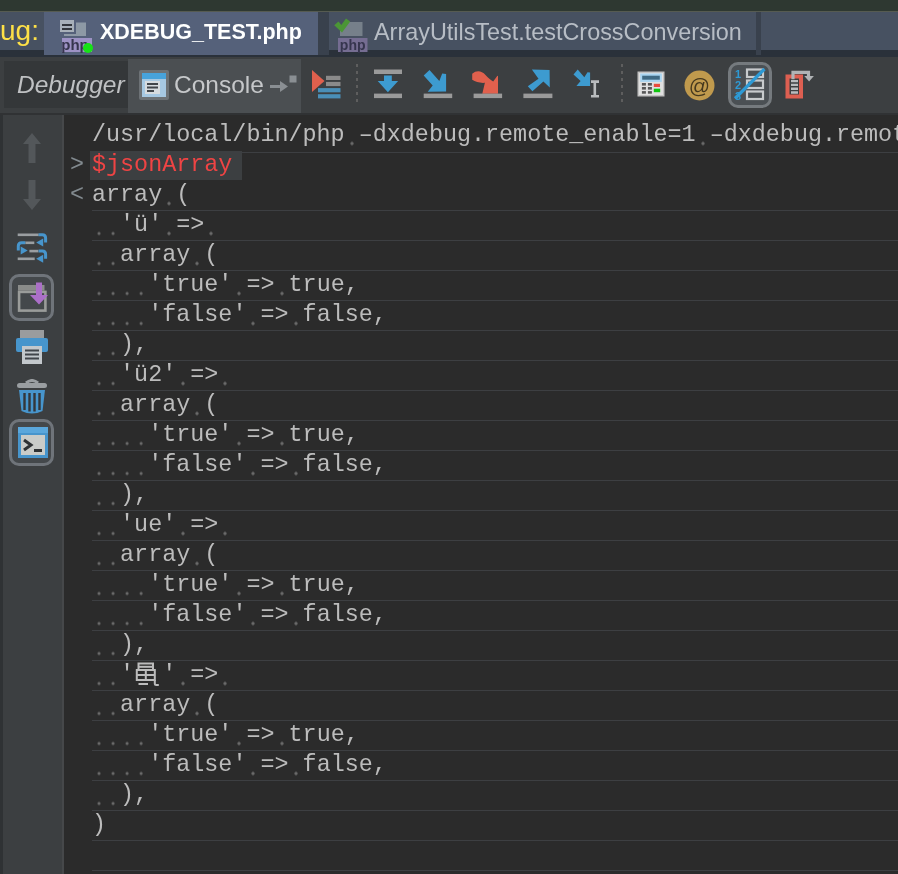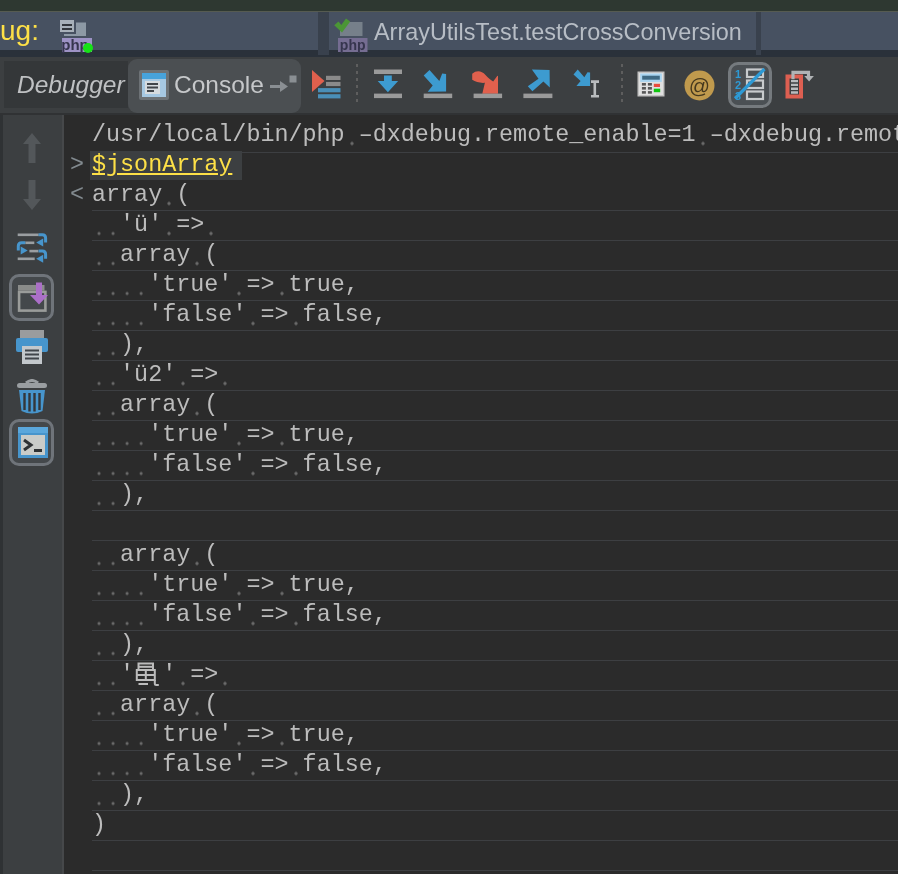"XDEBUG_TEST.php" div { html: none -> <div> <span>XDEBUG_TEST.php</span> </div> }
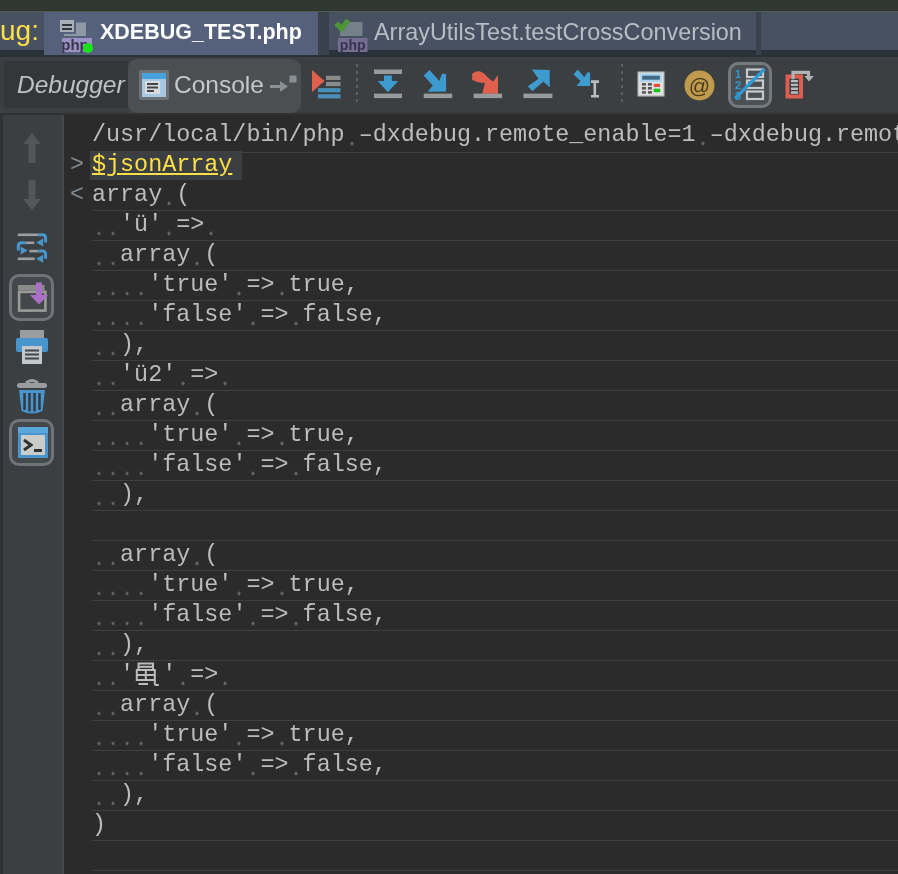"Console" #contab { border-radius: 9px -> none }
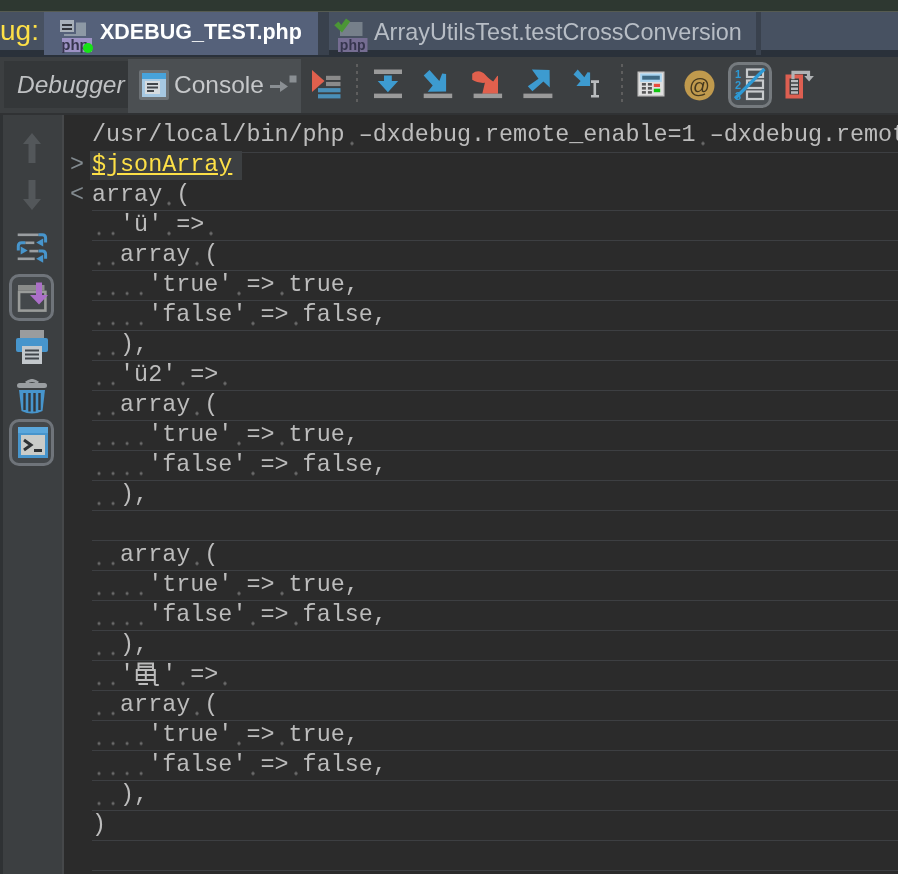"$jsonArray" .jsona { color: #fde047 -> #ef4444; text-decoration: underline -> none }
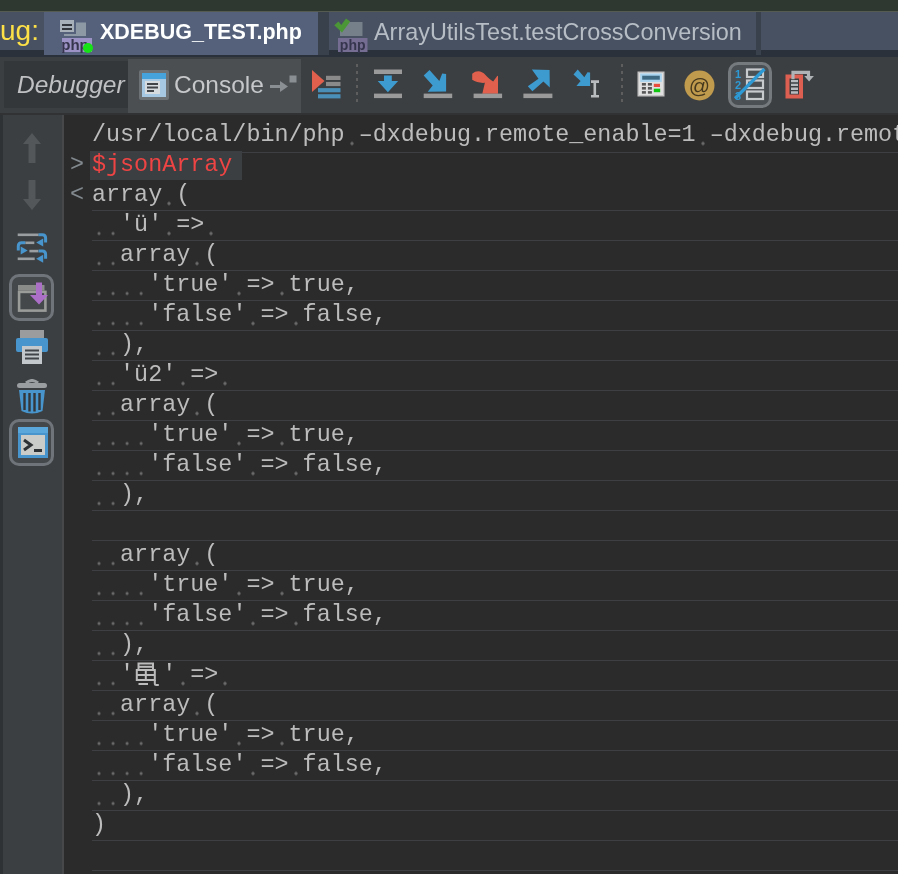"··'ue'·=>·" div.ln { html: none -> <div><span>··</span>'ue'<span>·</span>=&gt;<span>·</span></div> }
